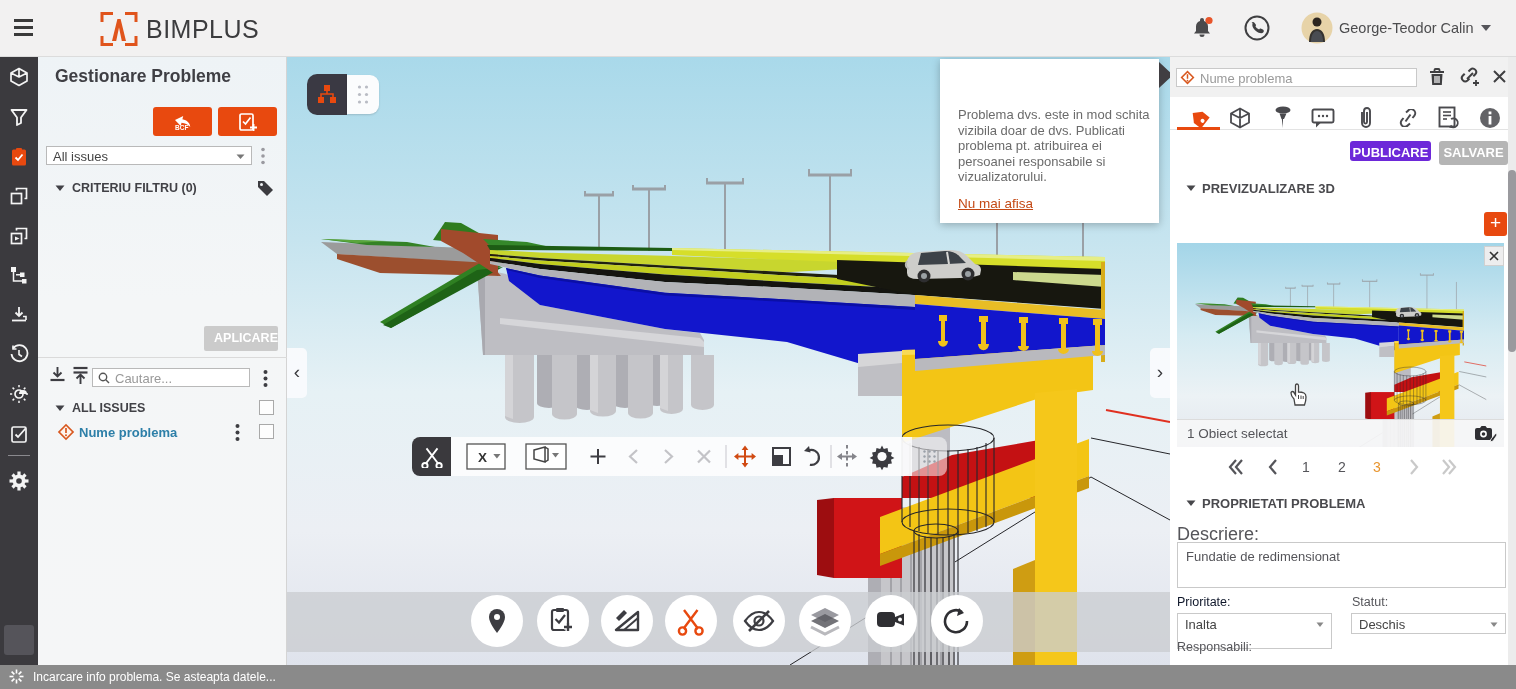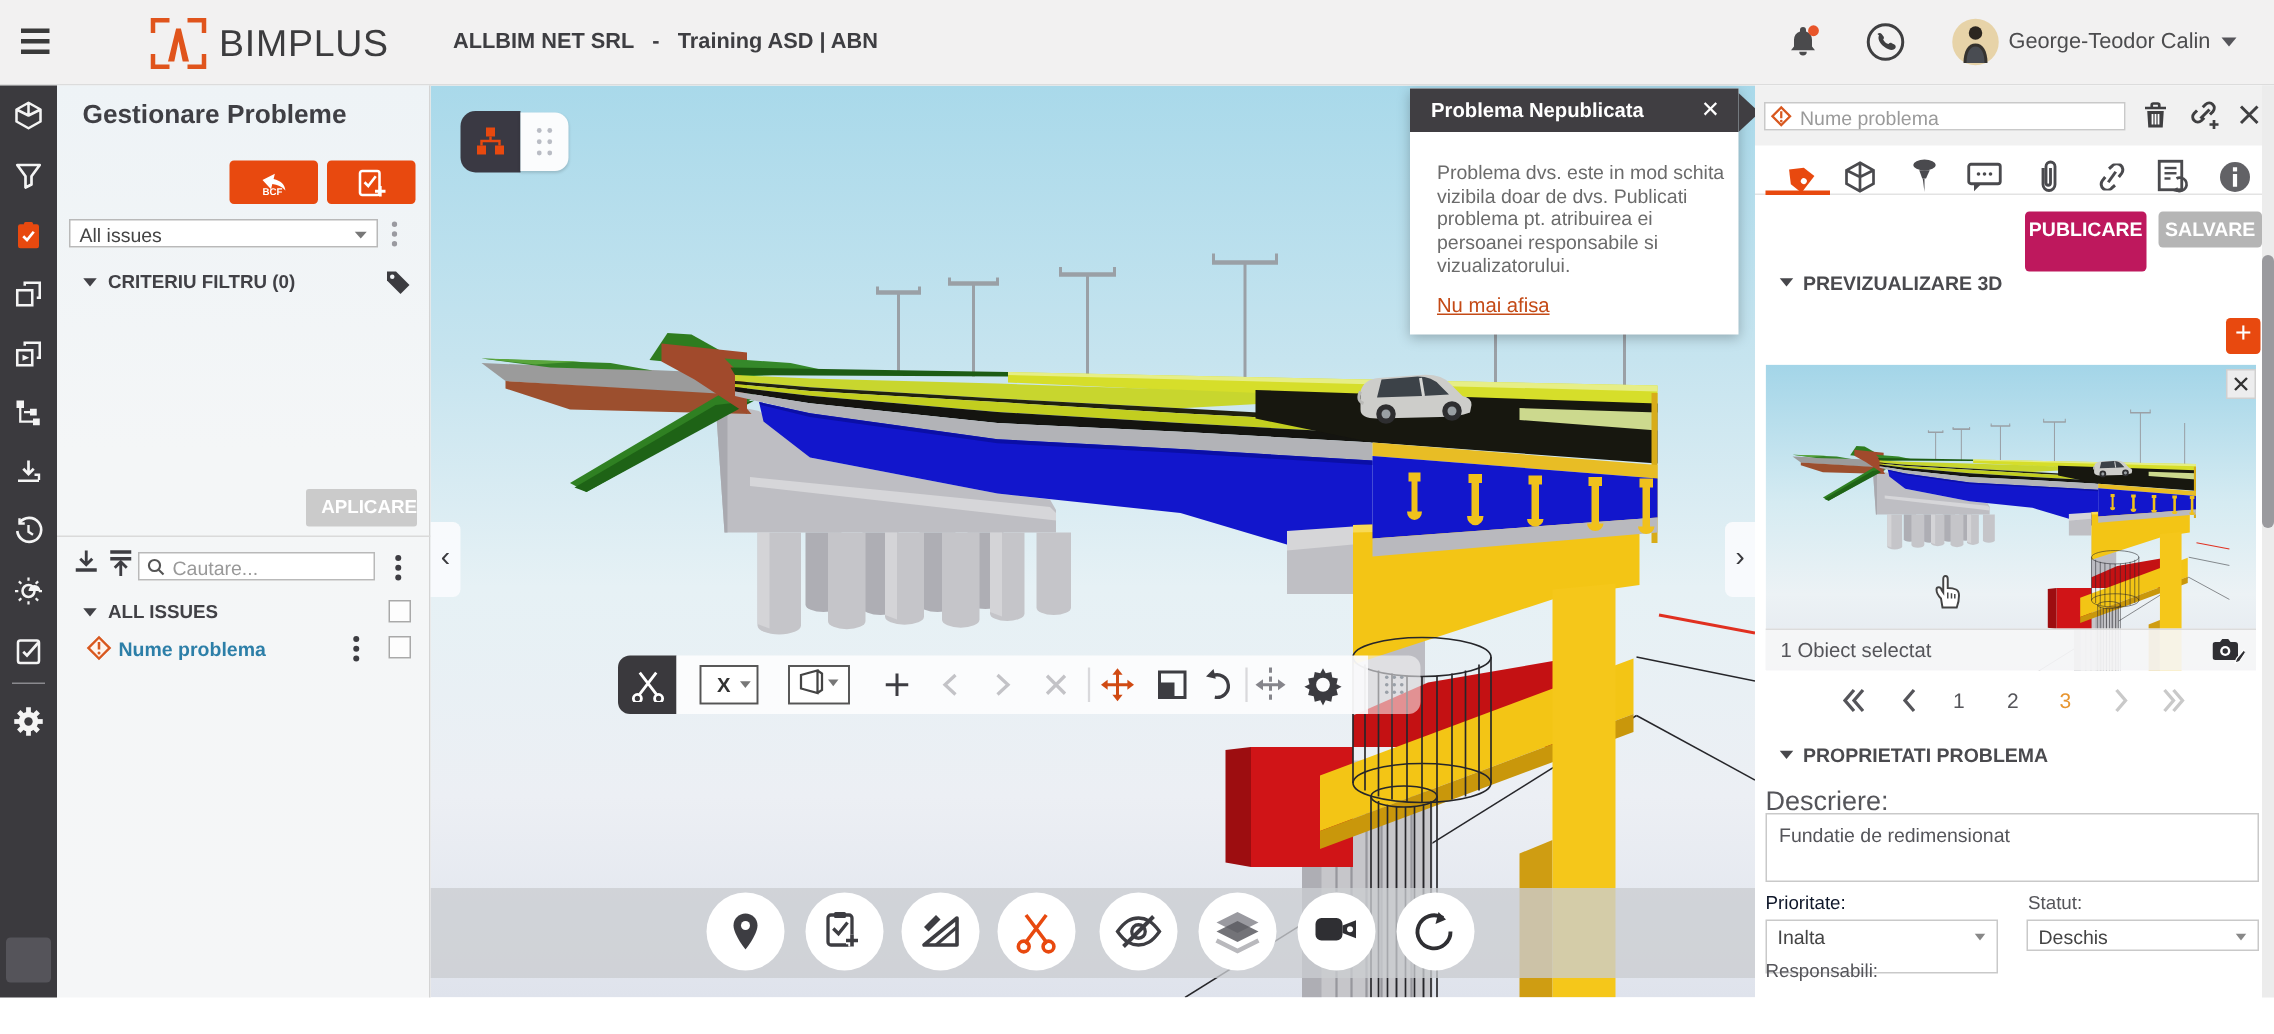"ALLBIM NET SRL - Training" div.htext { html: <div>ALLBIM NET SRL&nbsp;&nbsp; -&nbsp;&nbsp; Training ASD | ABN</div> -> none }
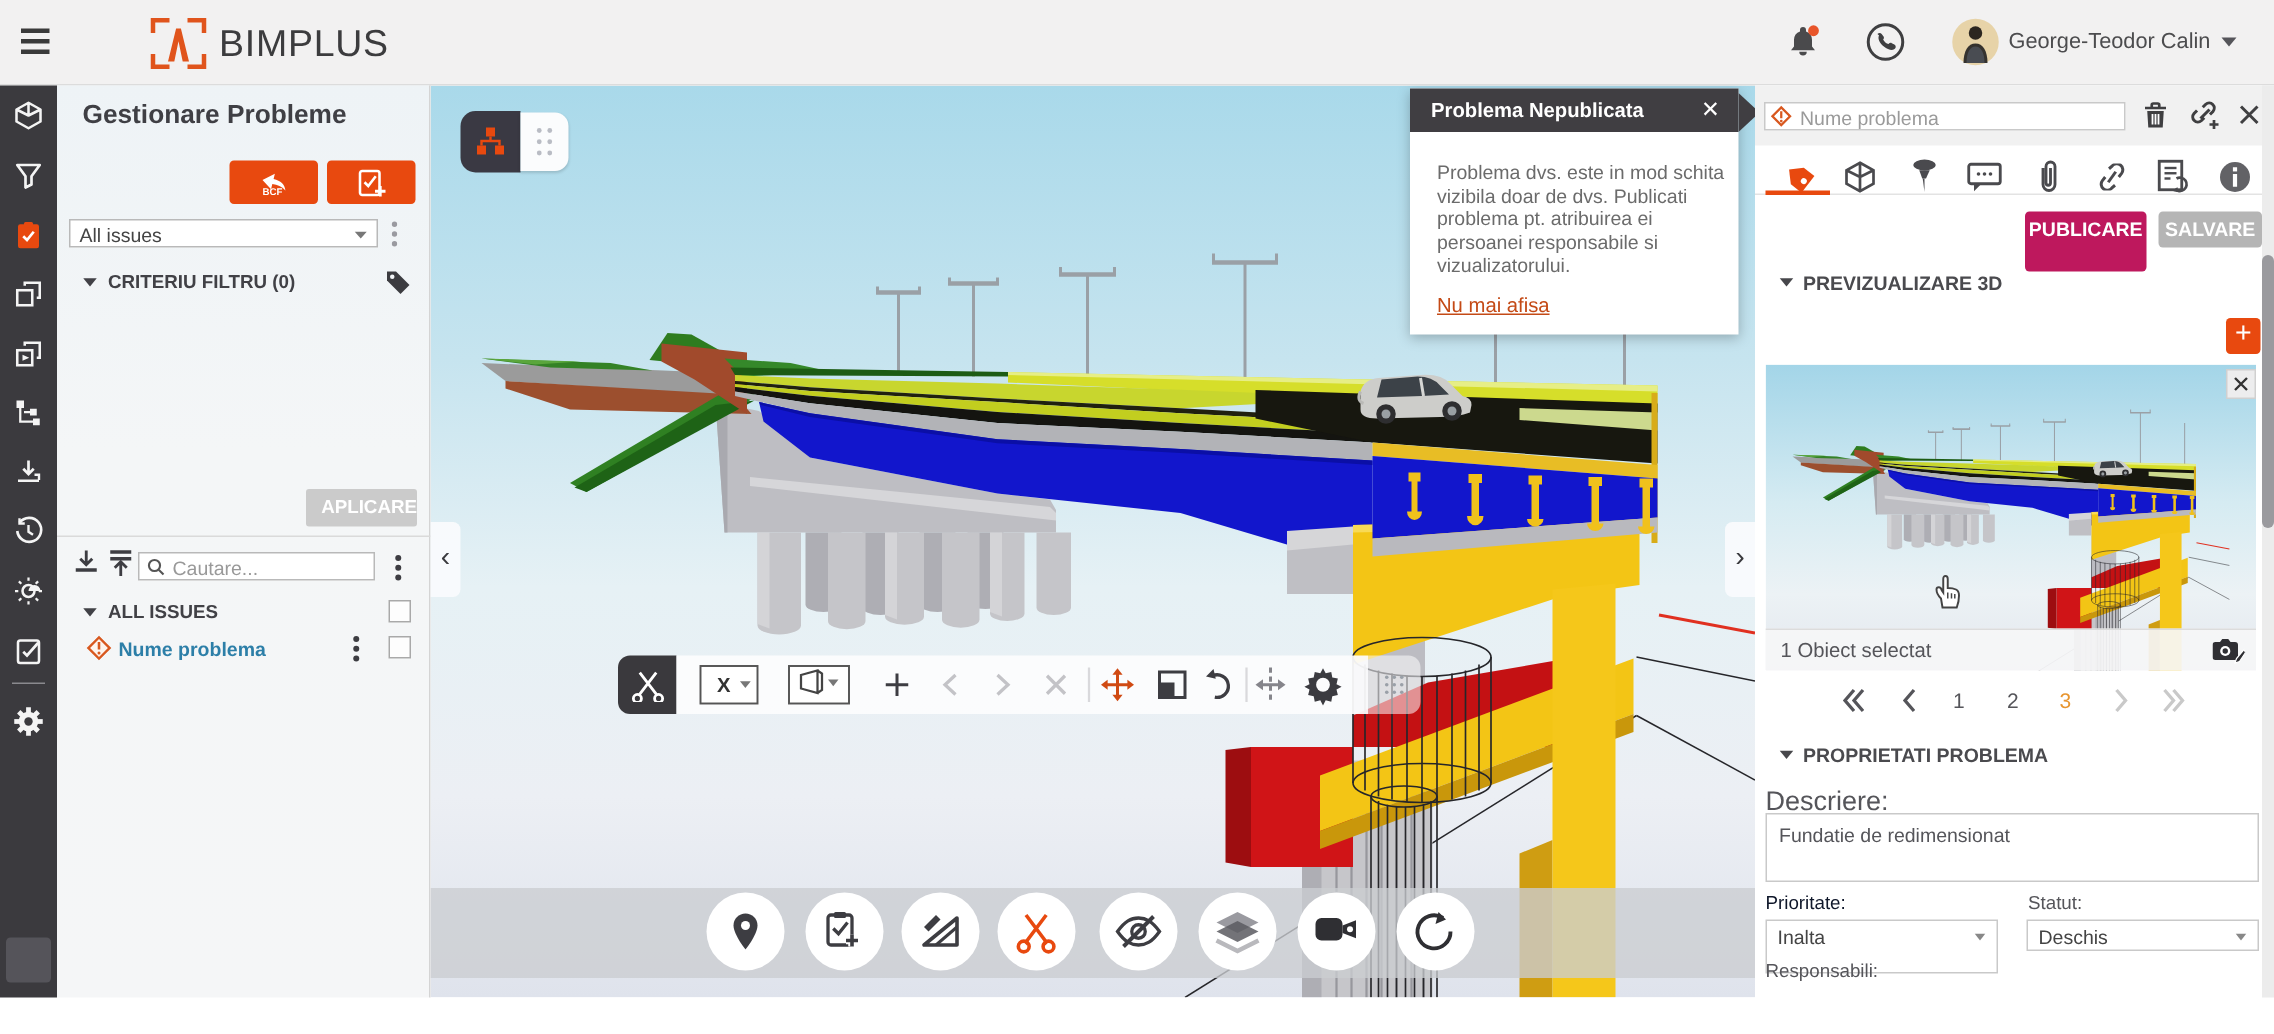"Problema Nepublicata" div.abs { html: <div> <div>Problema Nepublicata</div> <div>✕</div> </div> -> none }
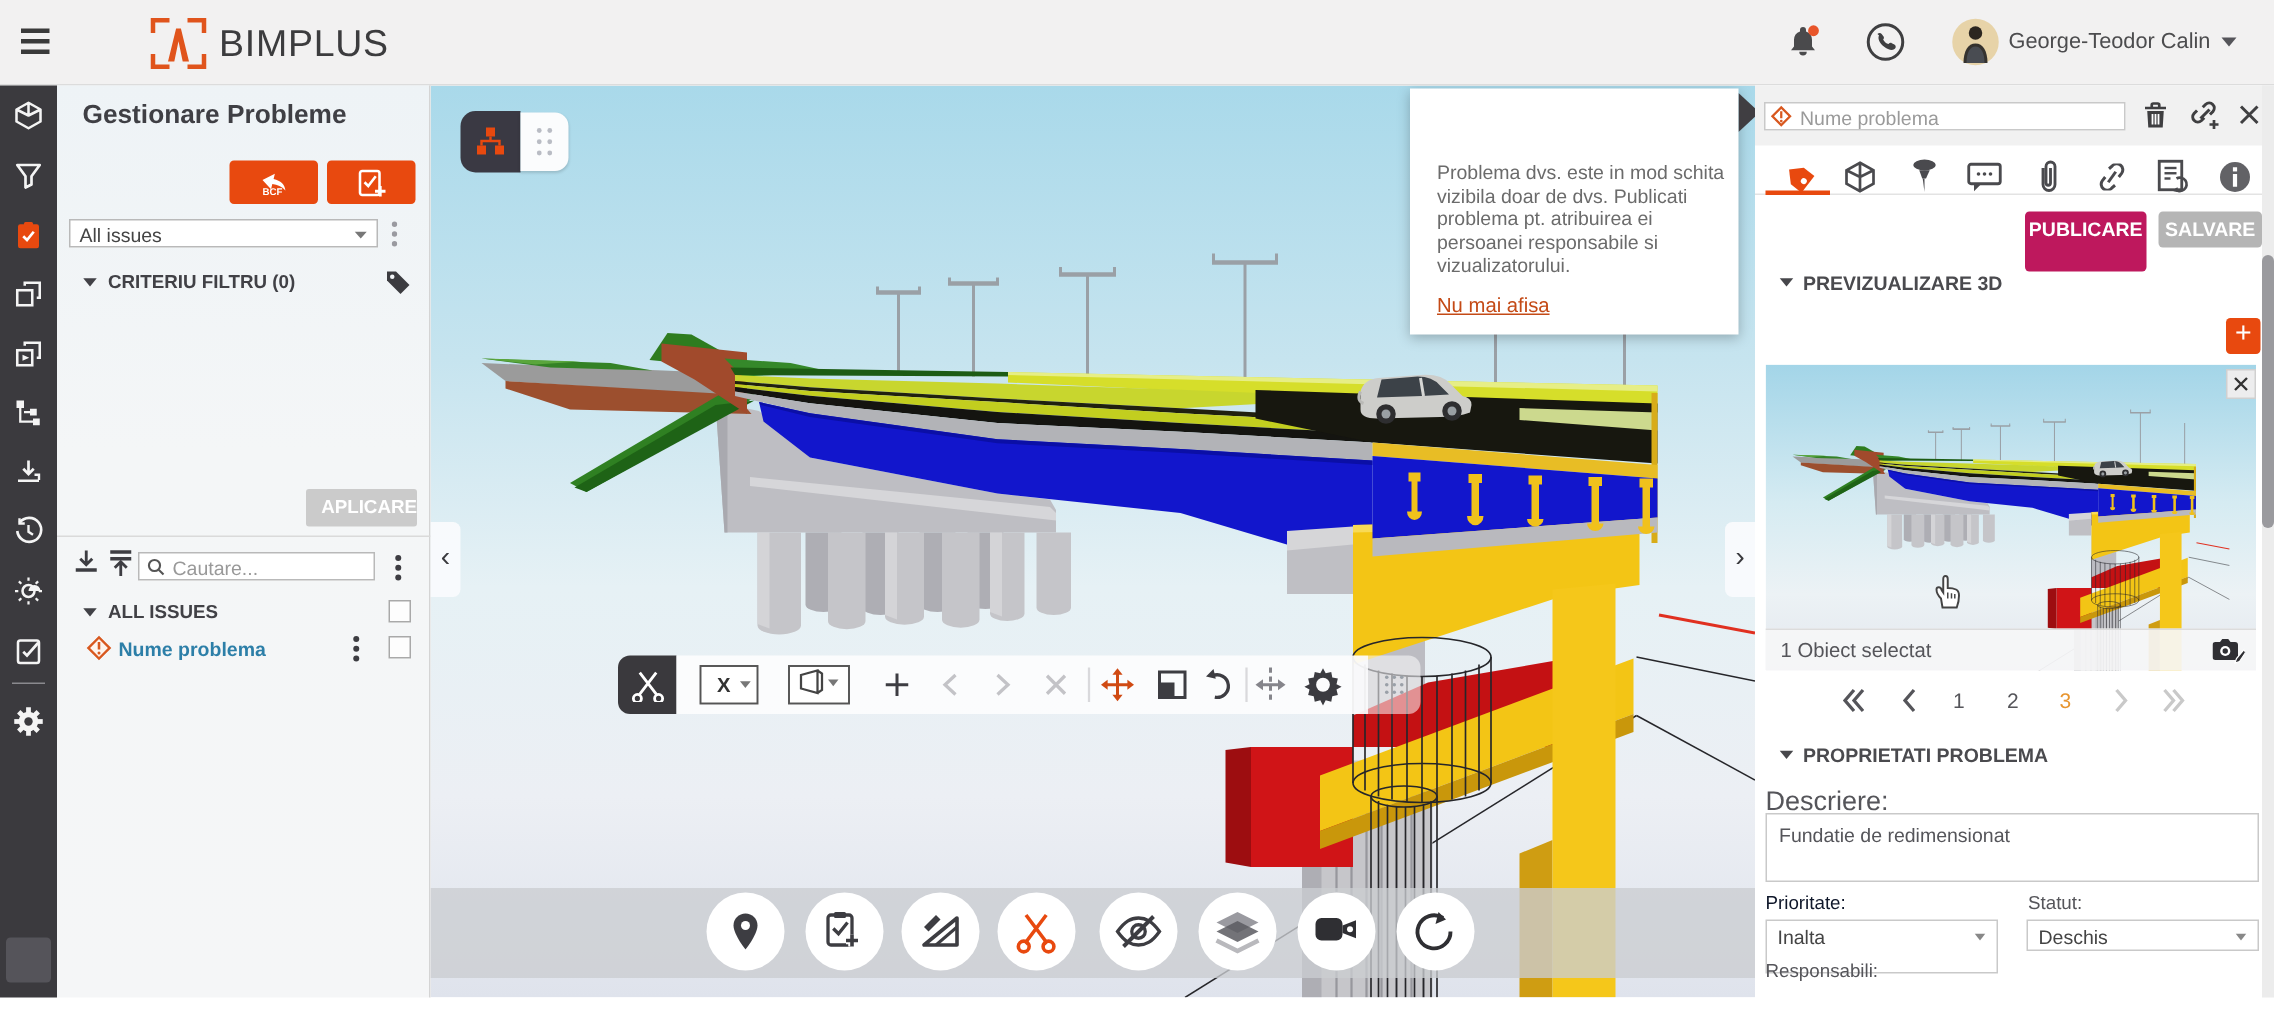"PUBLICARE" div.abs { background: #be185d -> #6d28d9; height: 40px -> 20px }
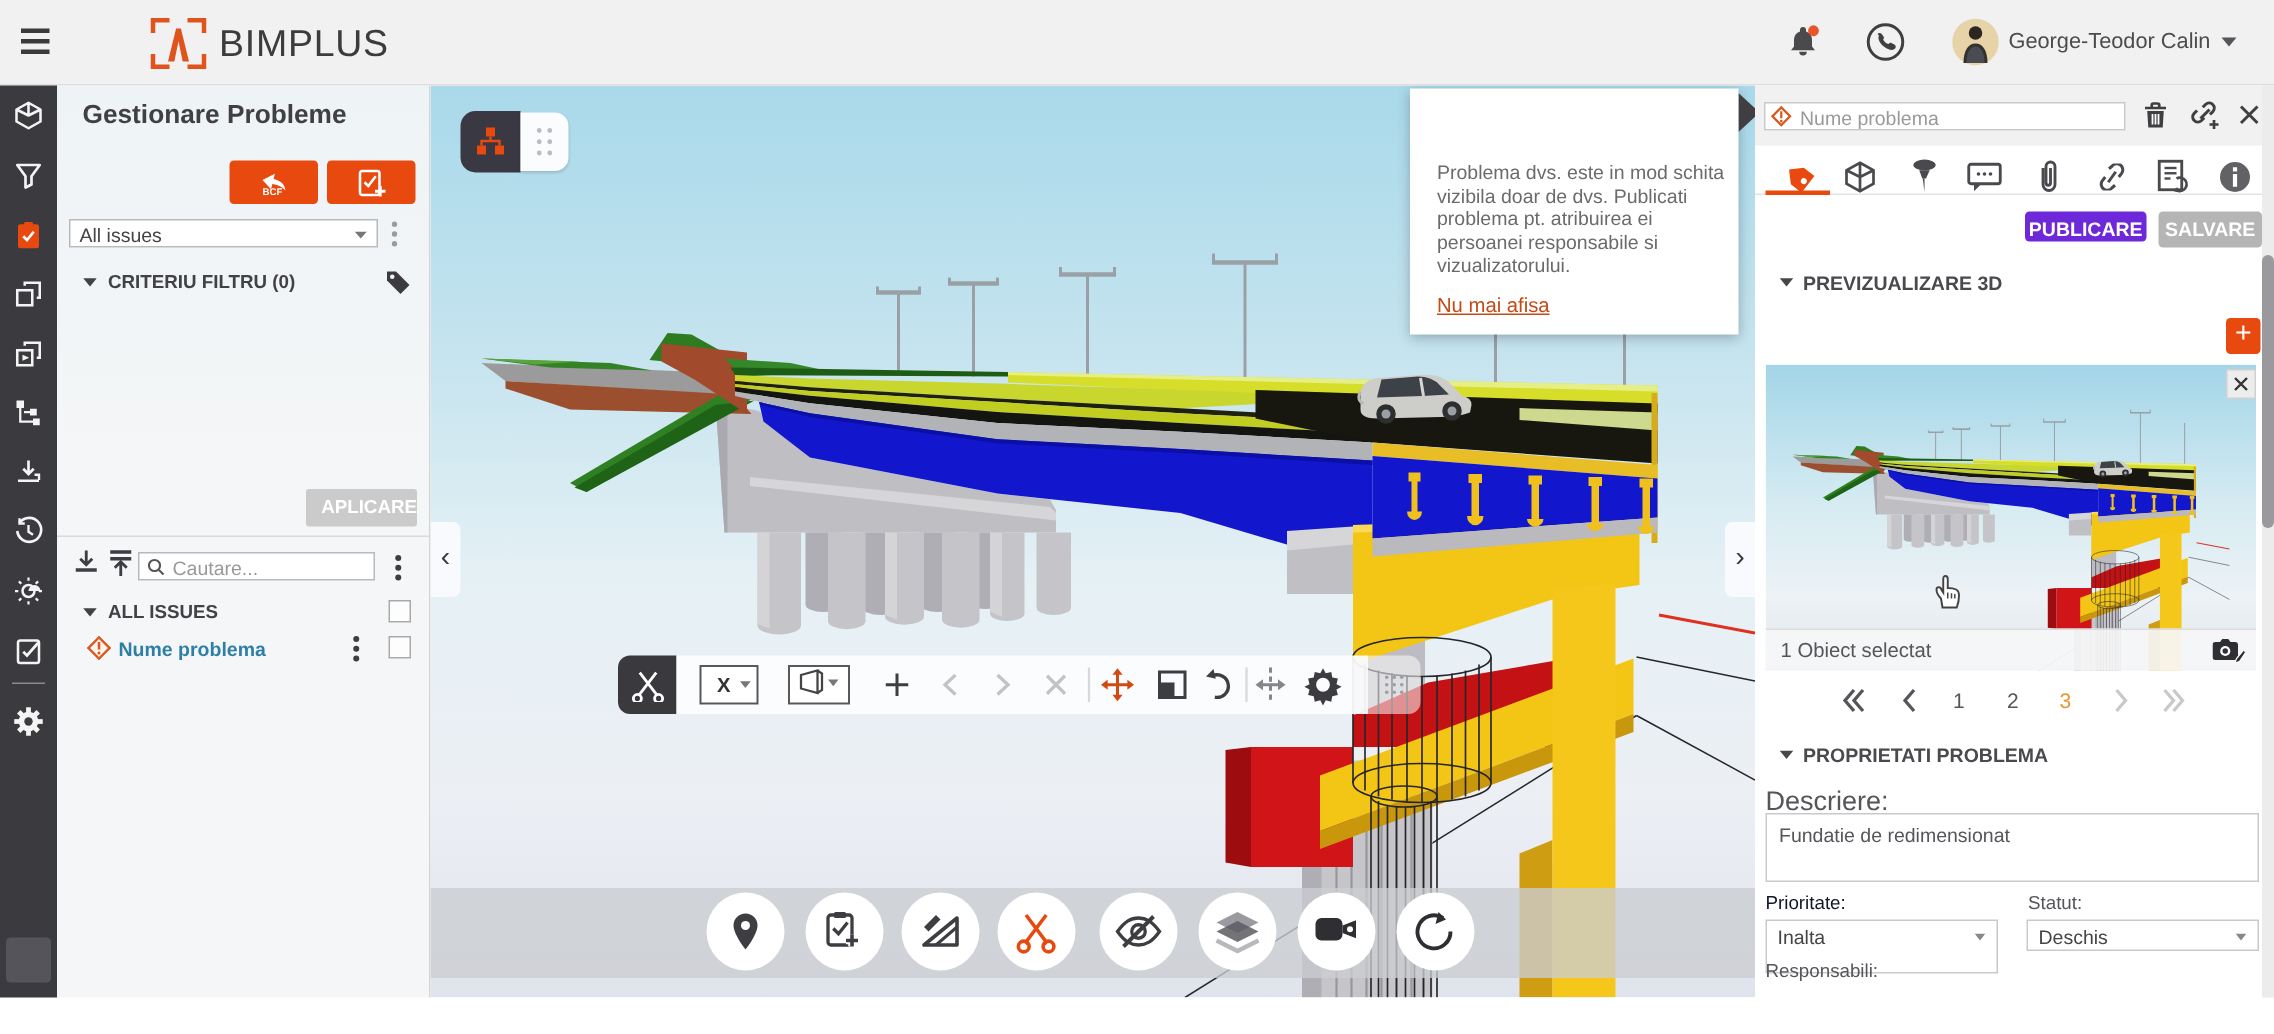"Incarcare info problema. Se asteapta" div { html: none -> <div> <svg> <g> <line></line> <line></line> <line></line> <line></line> <line></line> <line></line> <line></line> <line></line> </g> </svg> <div>Incarcare info problema. Se asteapta datele...</div> </div> }
